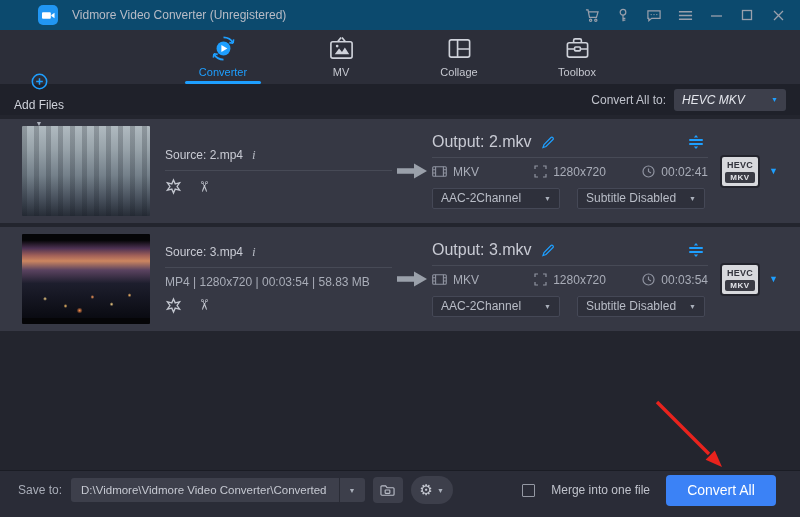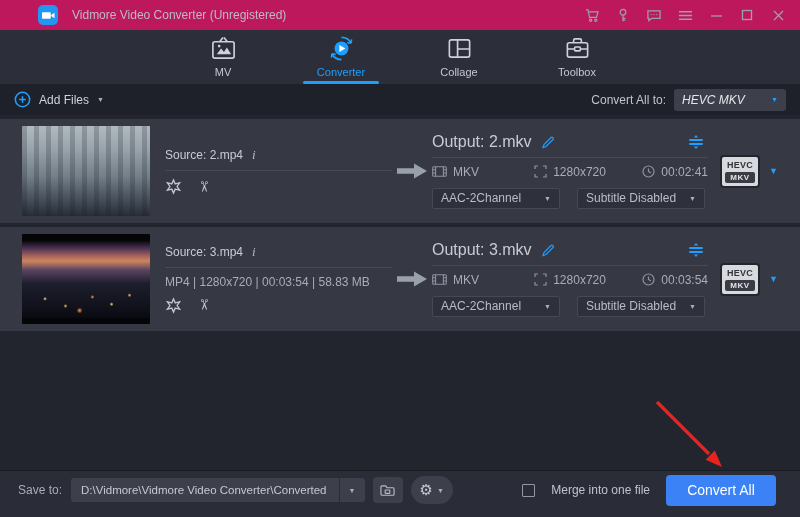"Vidmore Video Converter (Unregistered)" .titlebar { background: #be185d -> #0c4a6e }
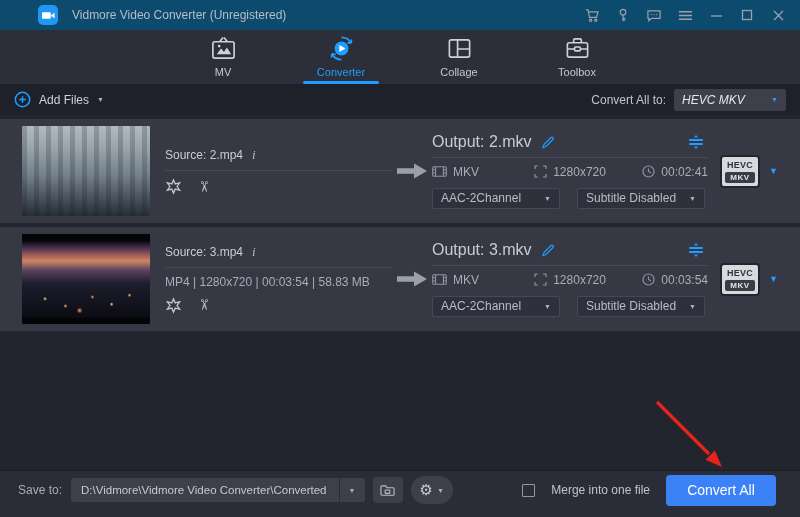"MV" div.nav-tab { order: before "Converter" -> after "Converter" }
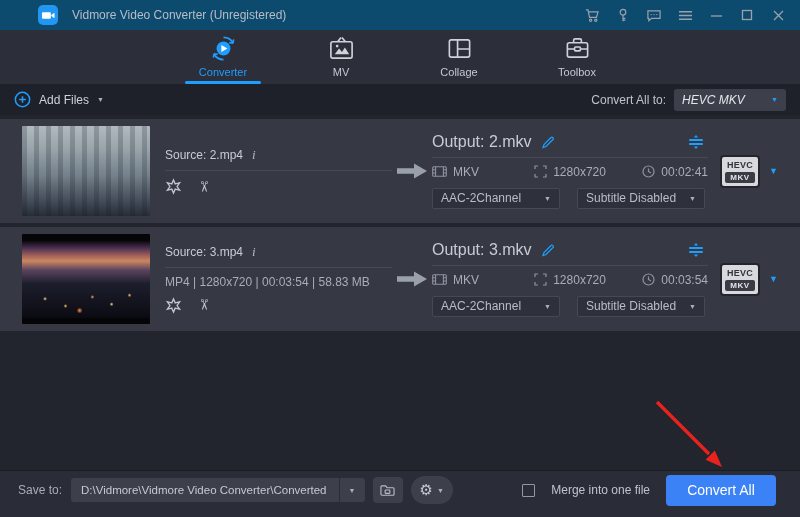"Add Files" .addfiles { flex-direction: none -> column }
